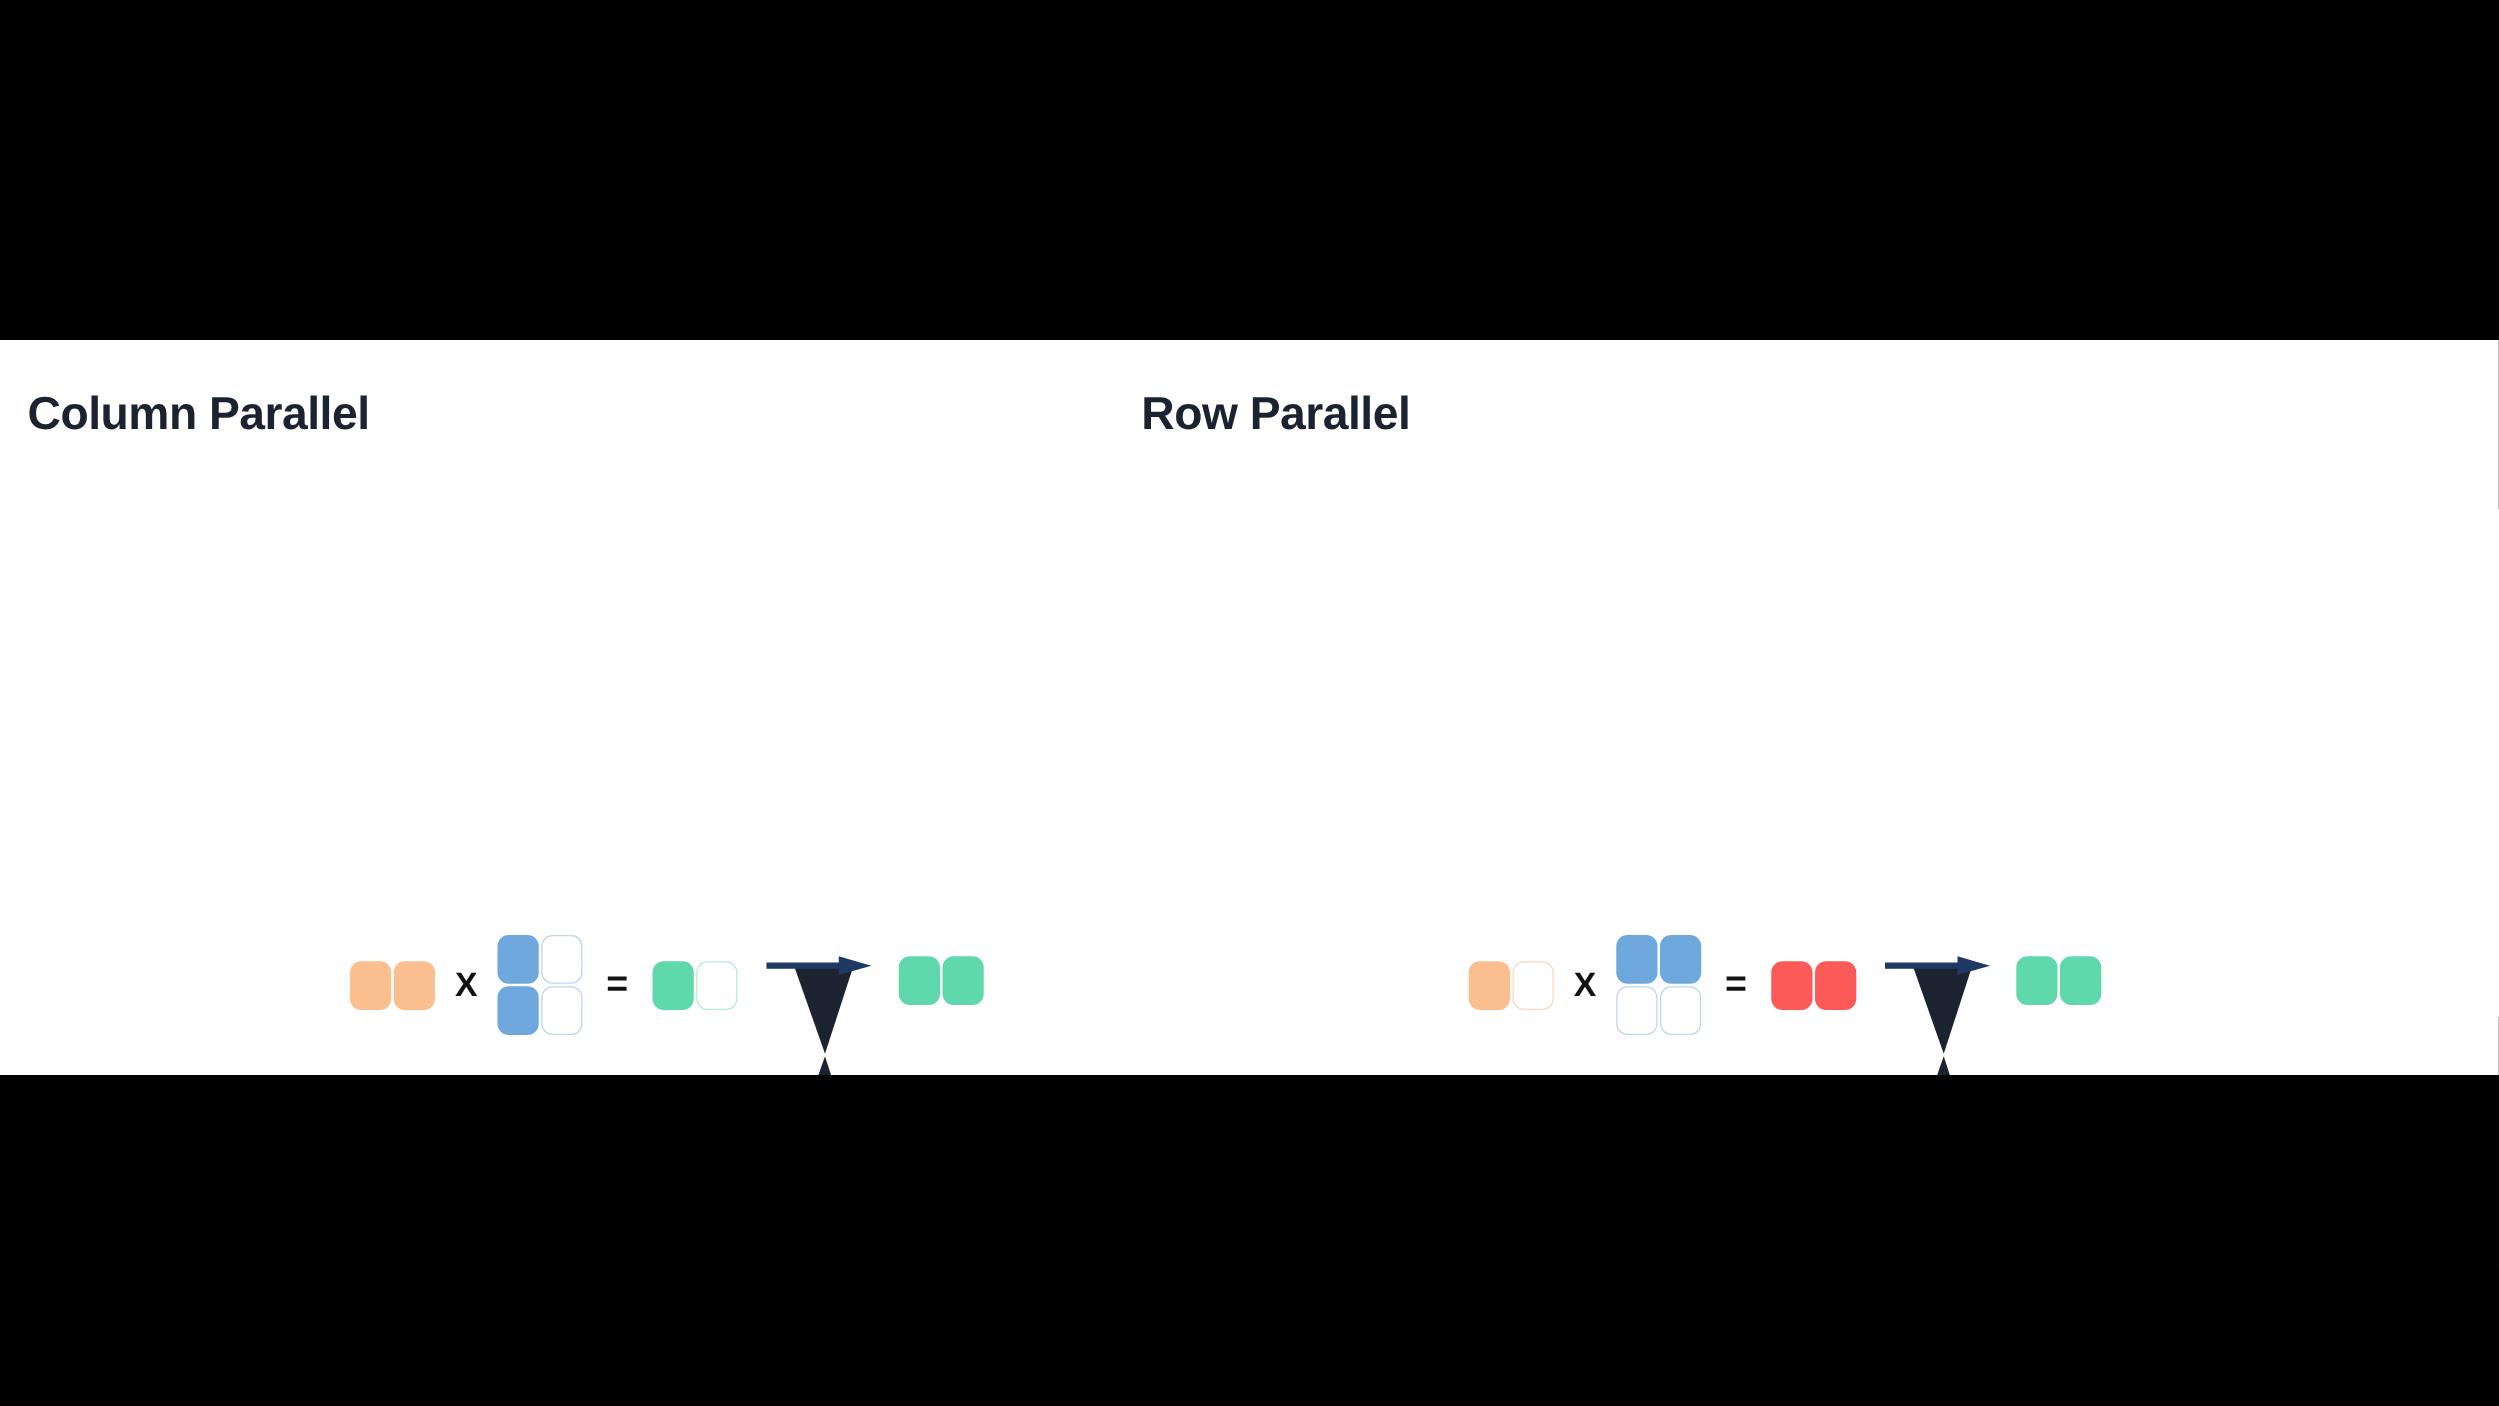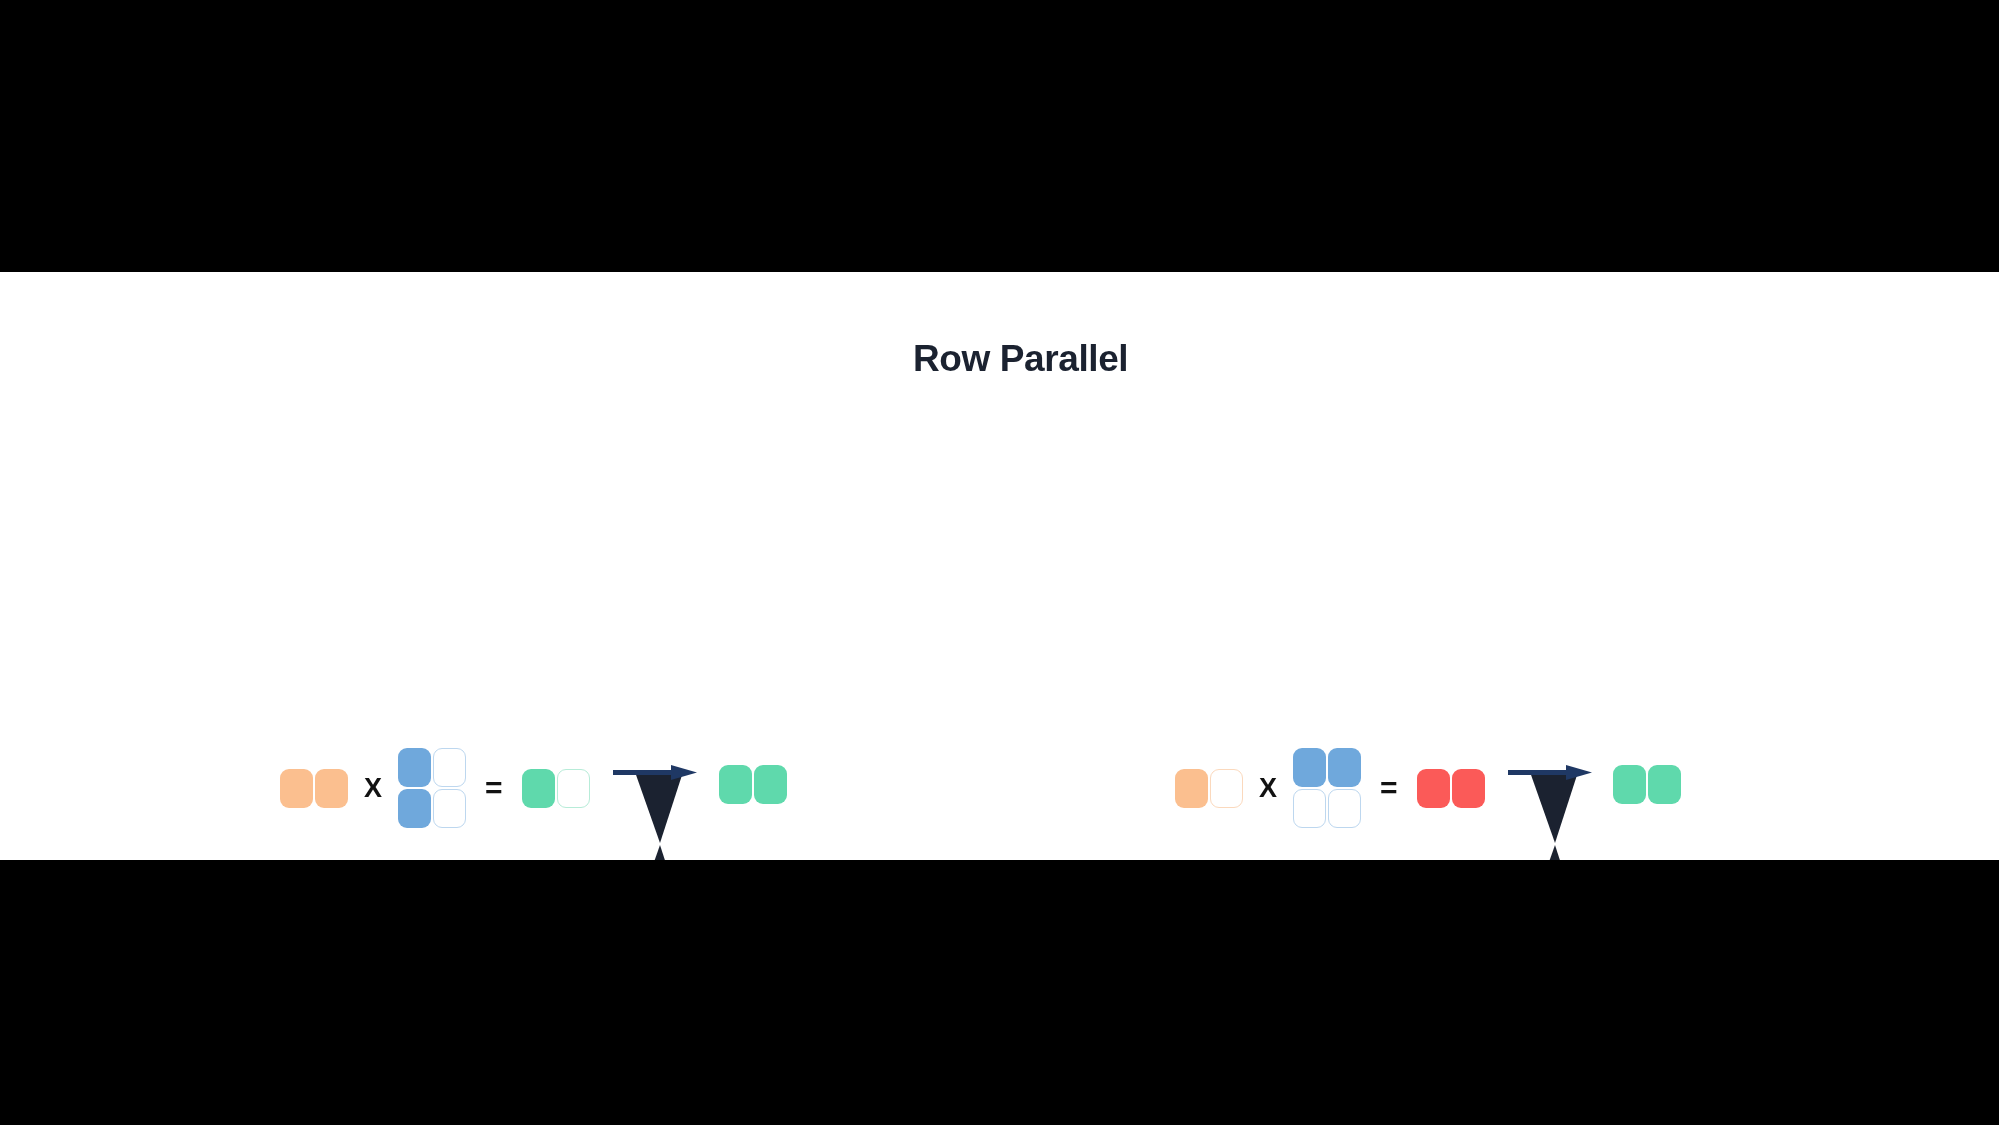"Column Parallel" div.panel-title { html: none -> <div>Column Parallel</div> }
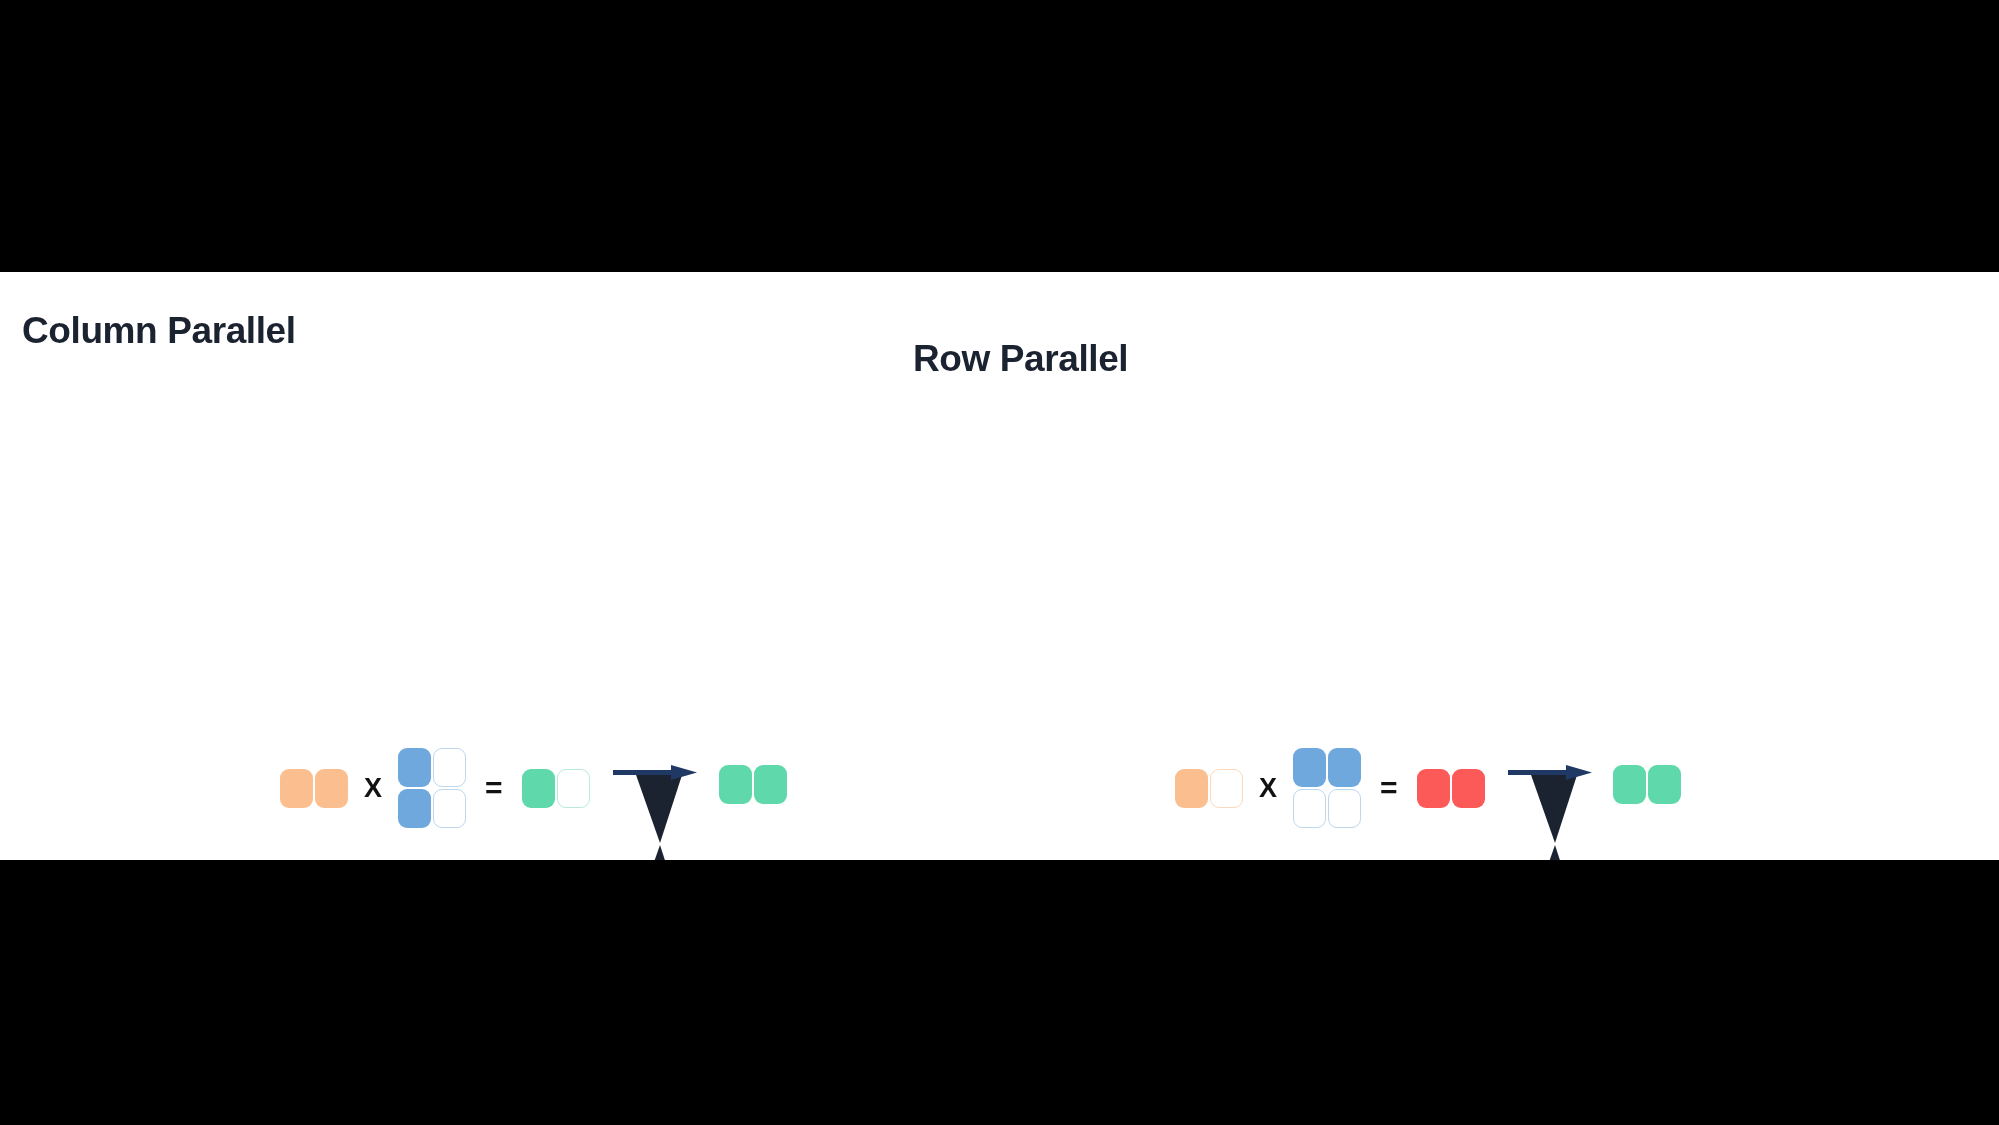"Row Parallel" .panel-row .panel-title { margin-top: 28px -> none }
